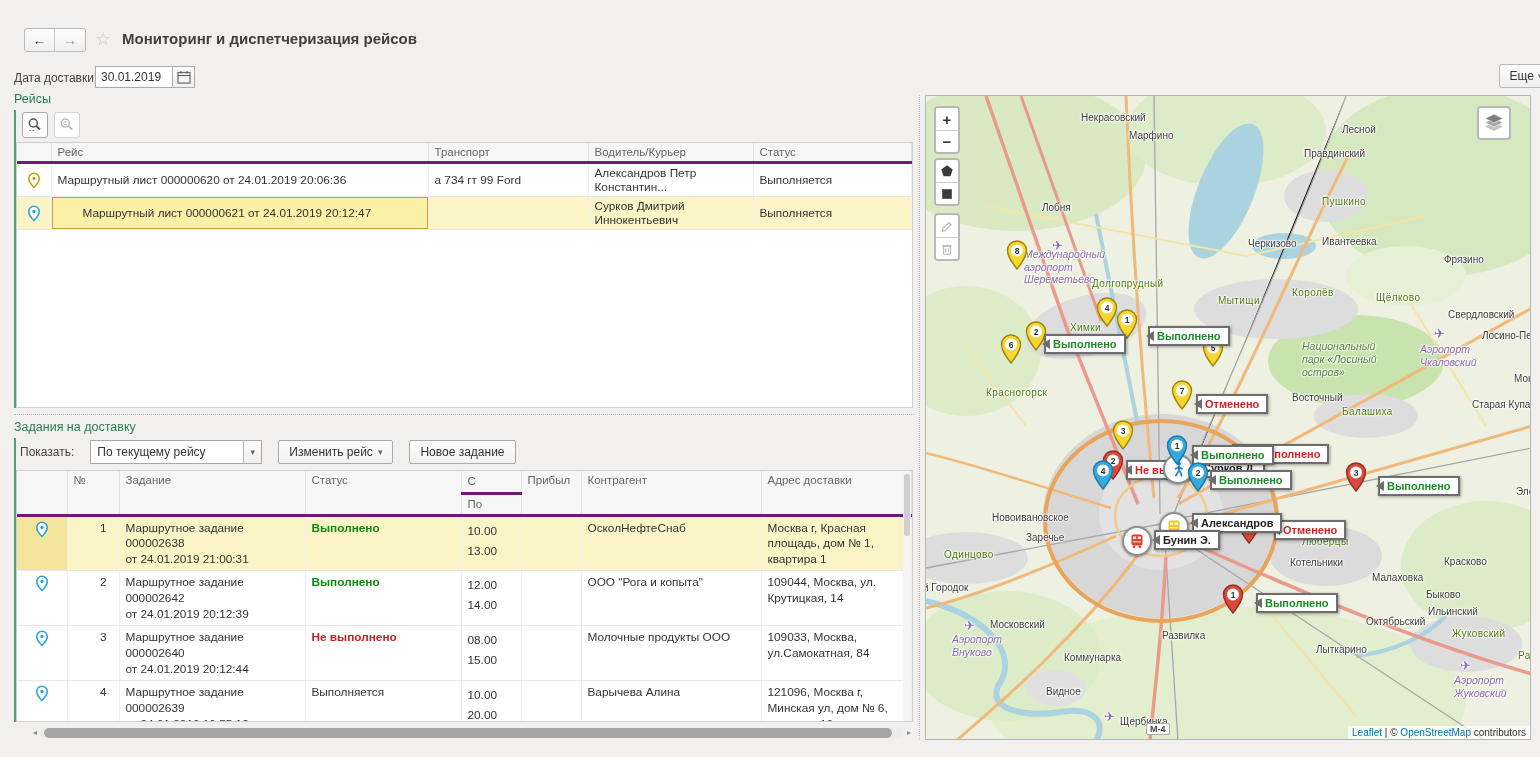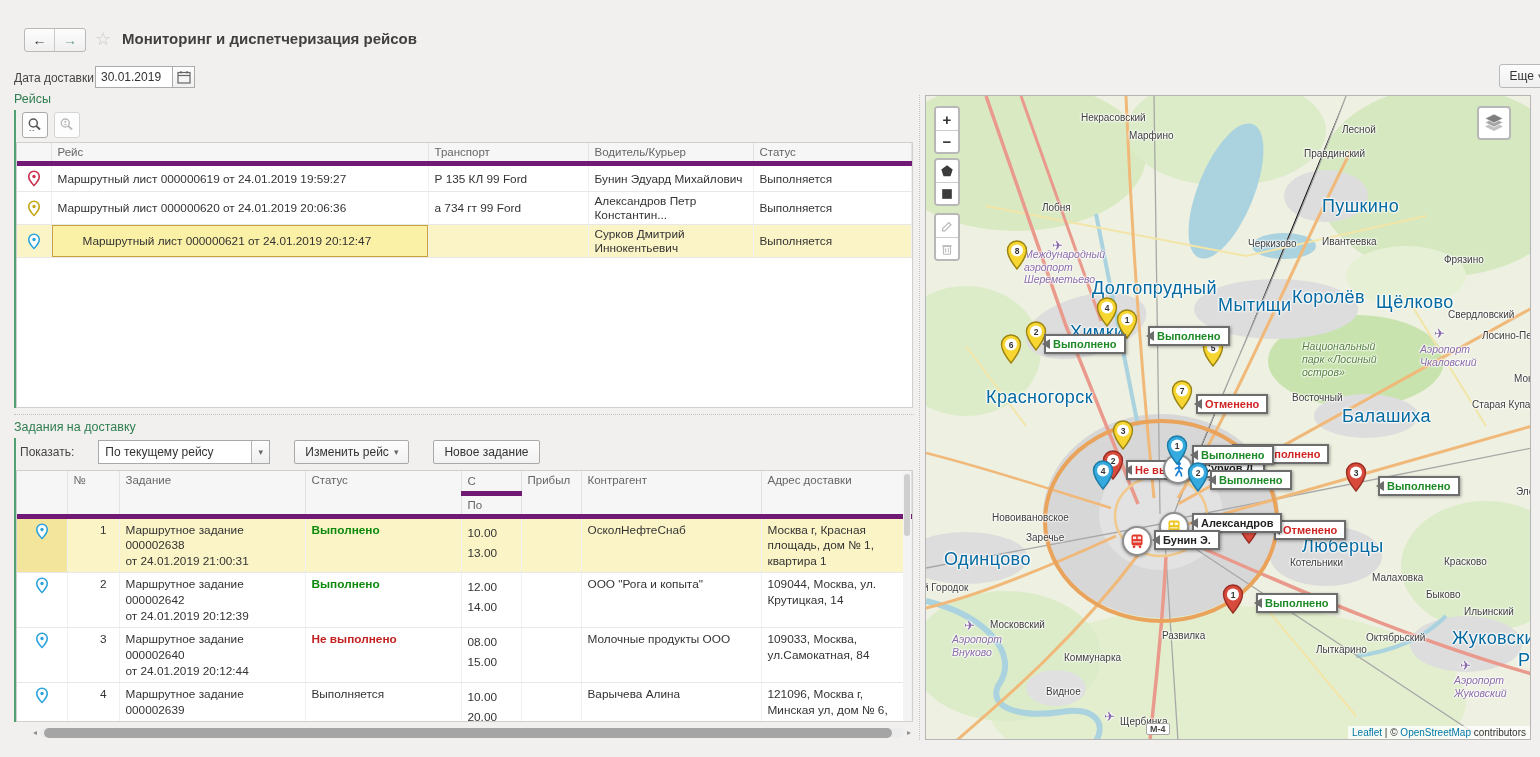"Рейс" th { border-bottom: 5px solid #701a75 -> 3px solid #701a75 }
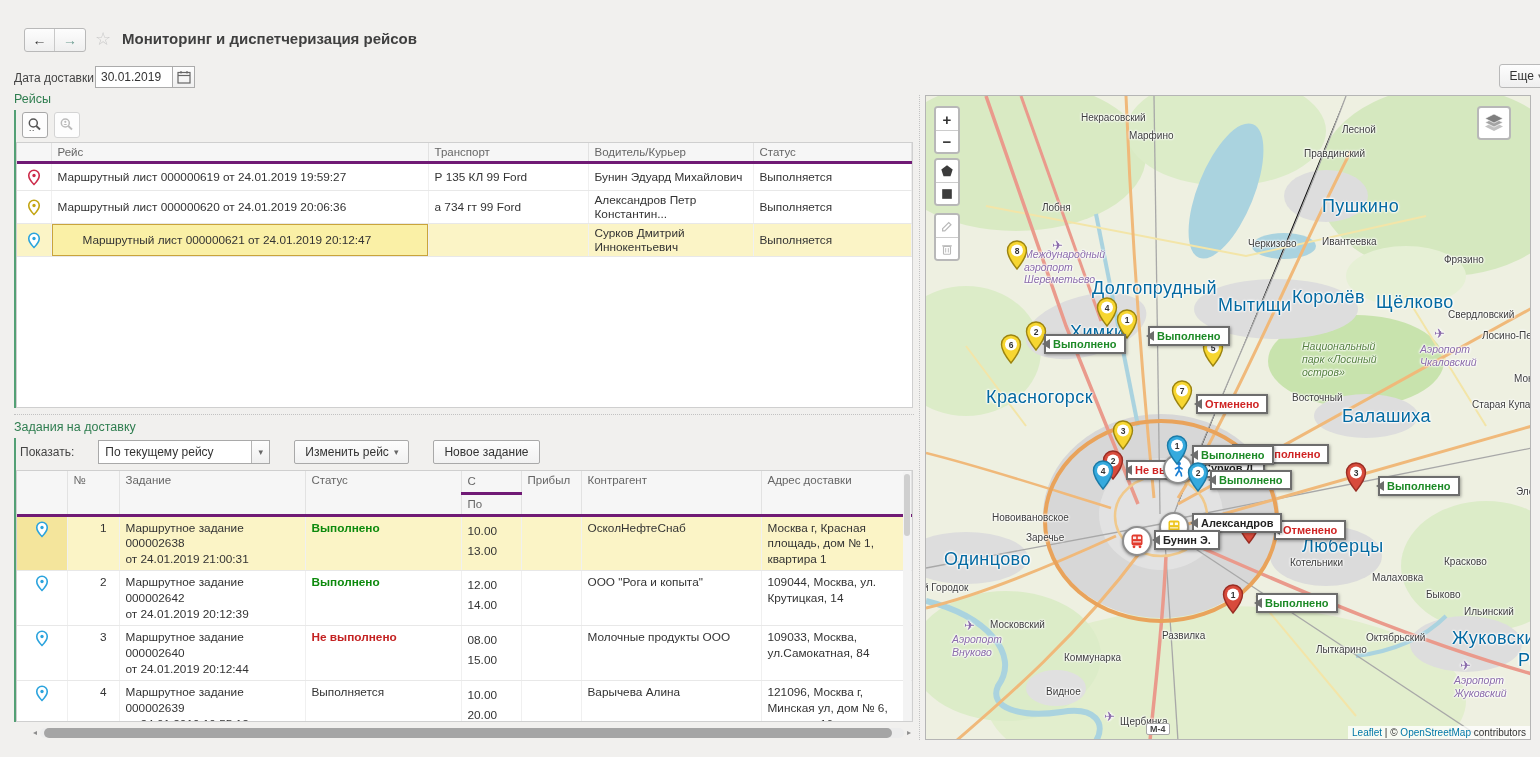"Маршрутный лист 000000619 от 24.01.2019" tr { html: <tr> <td><svg> <path></path> <circle></circle> </svg></td> <td>Маршрутный лист 000000619 от 24.01.2019 19:59:27</td> <td>Р 135 КЛ 99 Ford</td> <td>Бунин Эдуард Михайлович</td> <td>Выполняется</td> </tr> -> none }
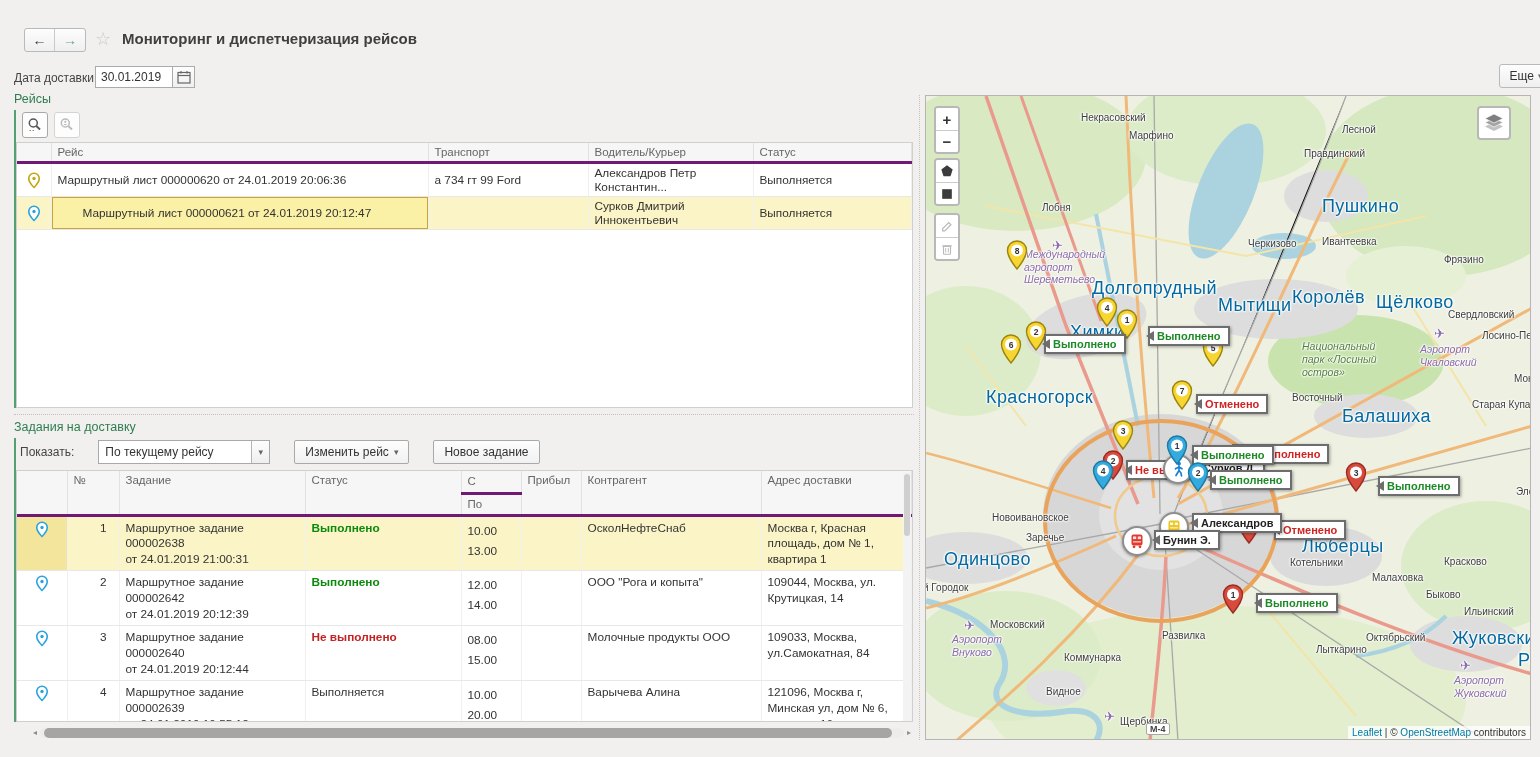"Пушкино" .pl.big { color: #0369a1 -> #4d7c0f; font-size: 18px -> 10px }
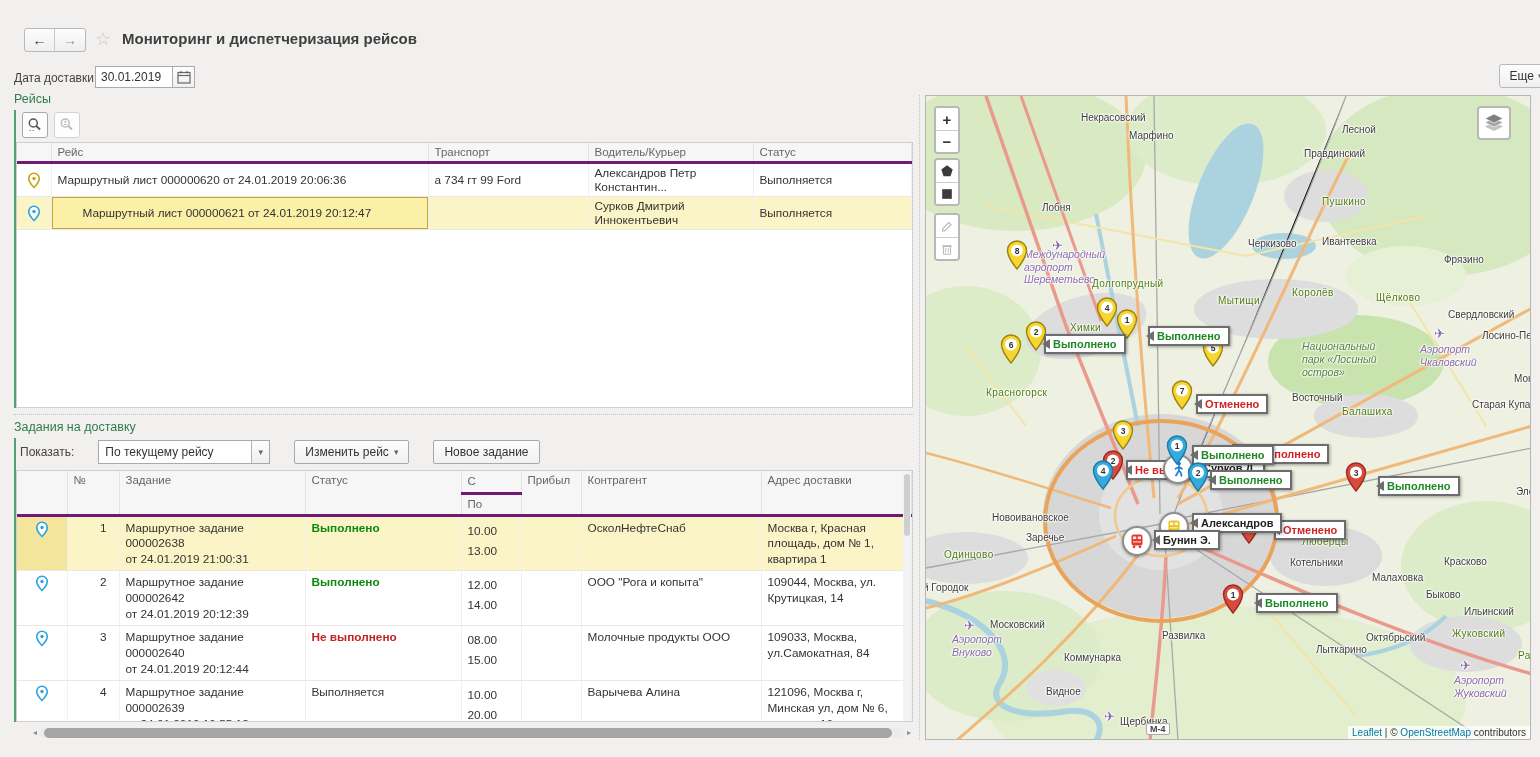"Показать:" div.abs { gap: 24px -> 16px }
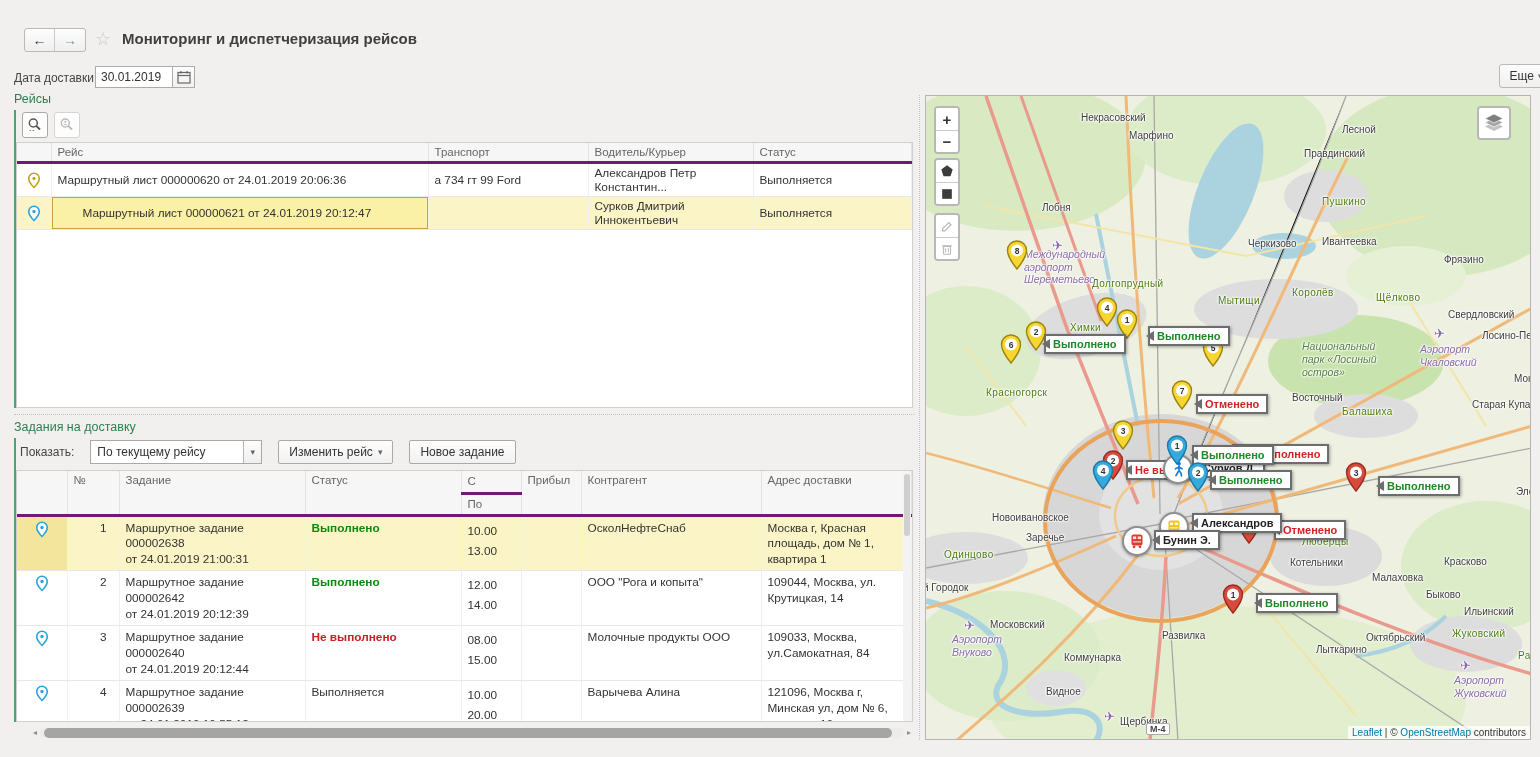"Ильинский" div.pl { margin-left: 36px -> none }
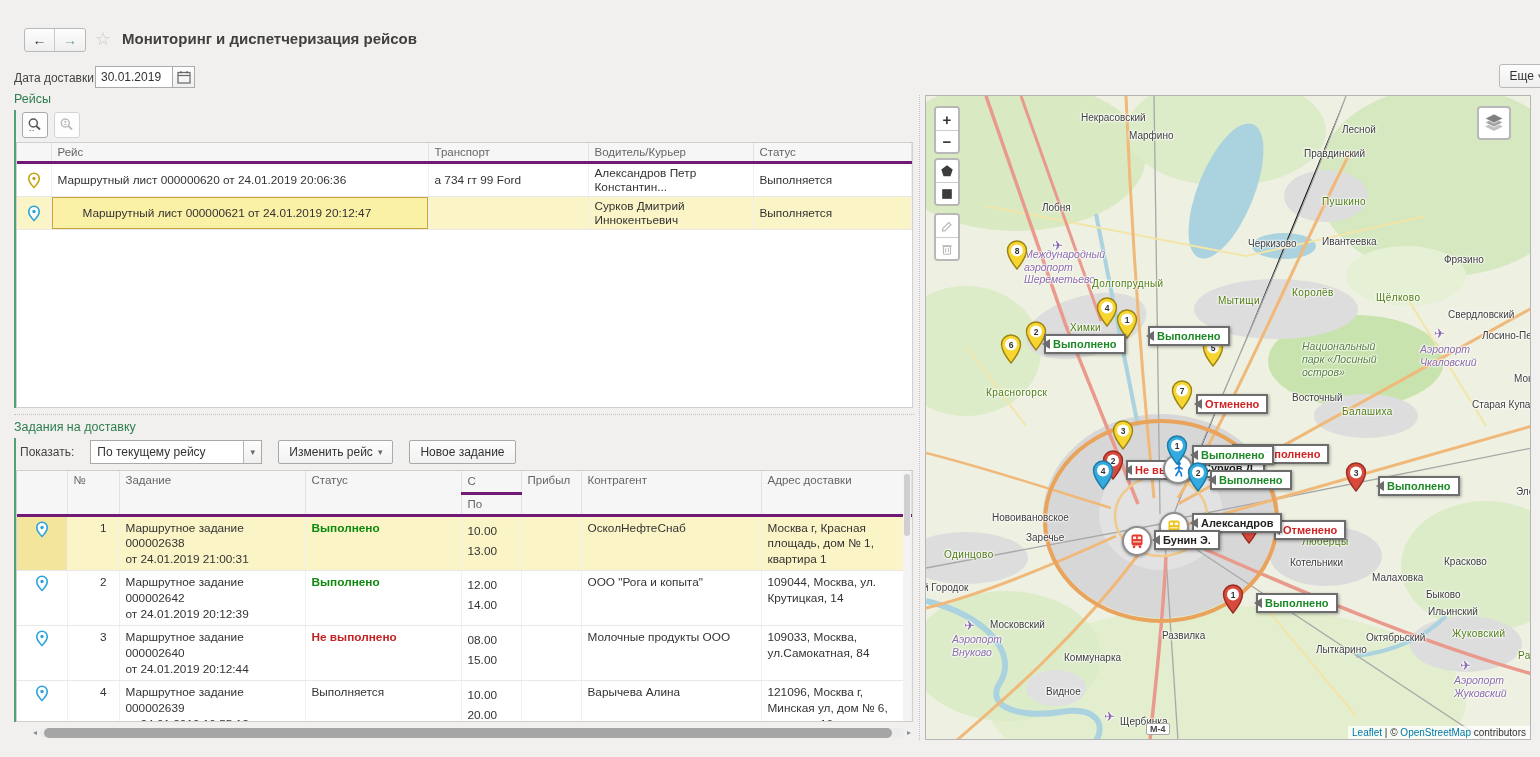"Октябрьский" div.pl { margin-top: 16px -> none }
